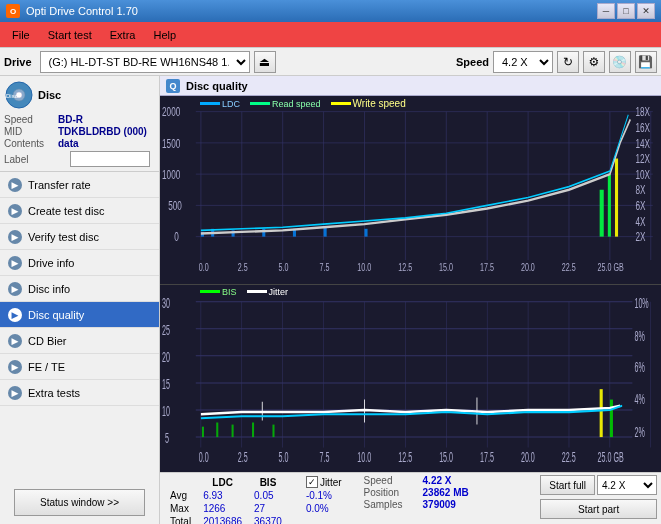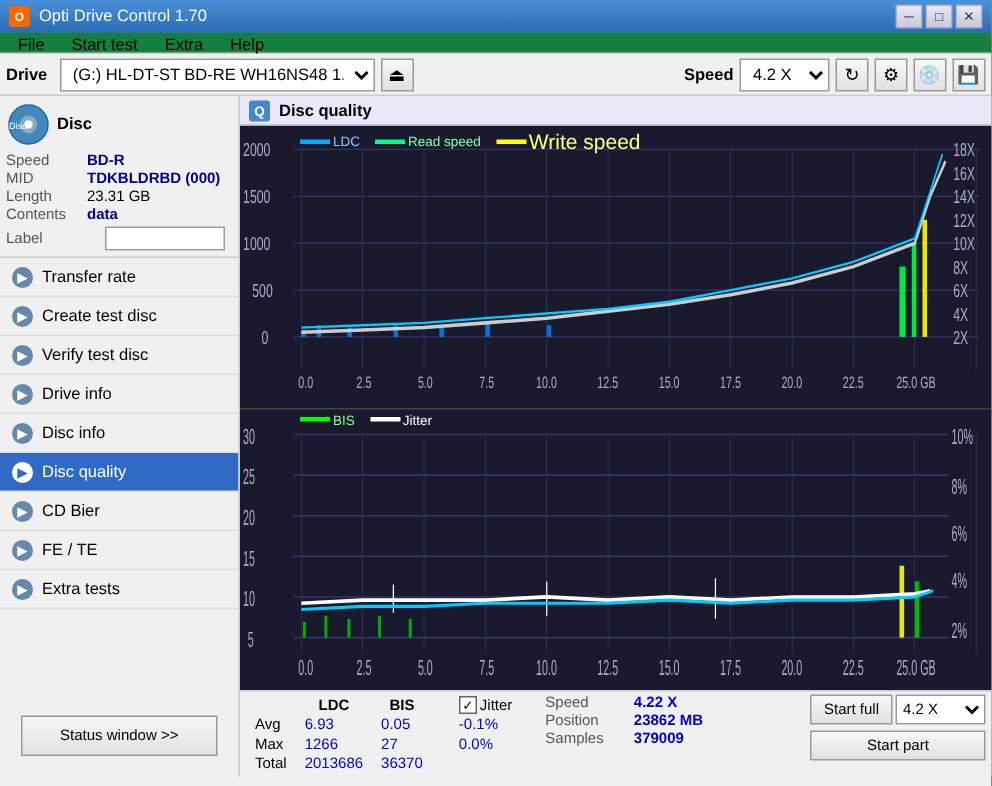"File" .menu-bar { align-items: flex-start -> center; background: #15803d -> #ef4444; height: 14px -> 26px }
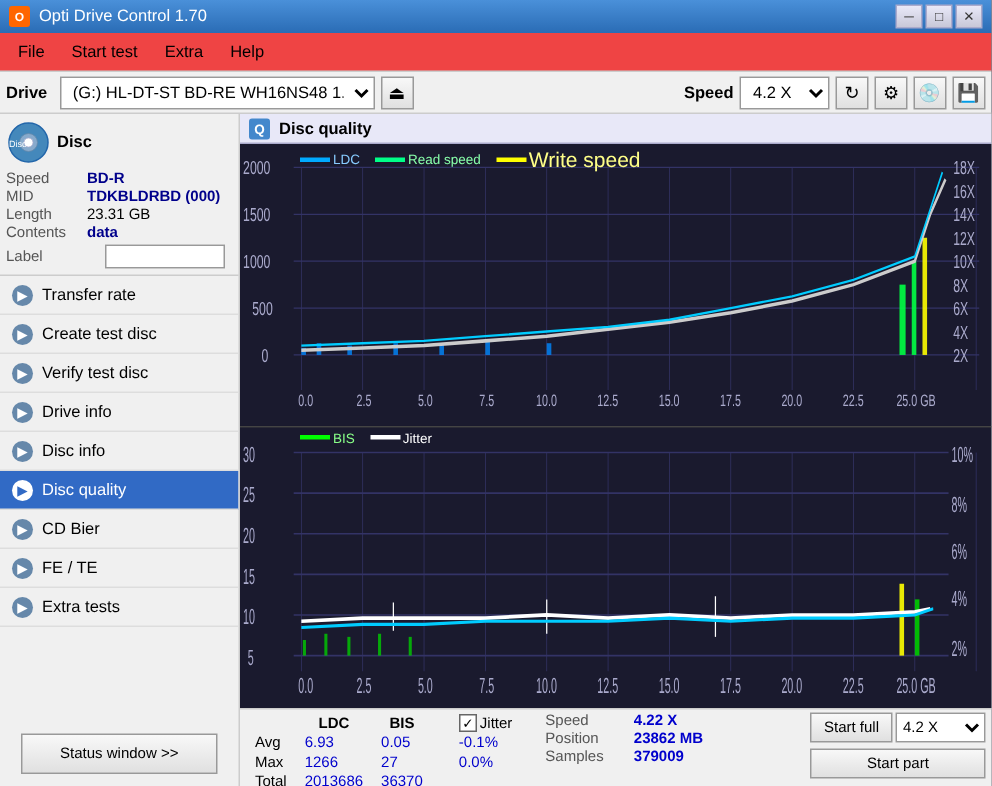"Write speed" span { font-size: 14px -> 10px }
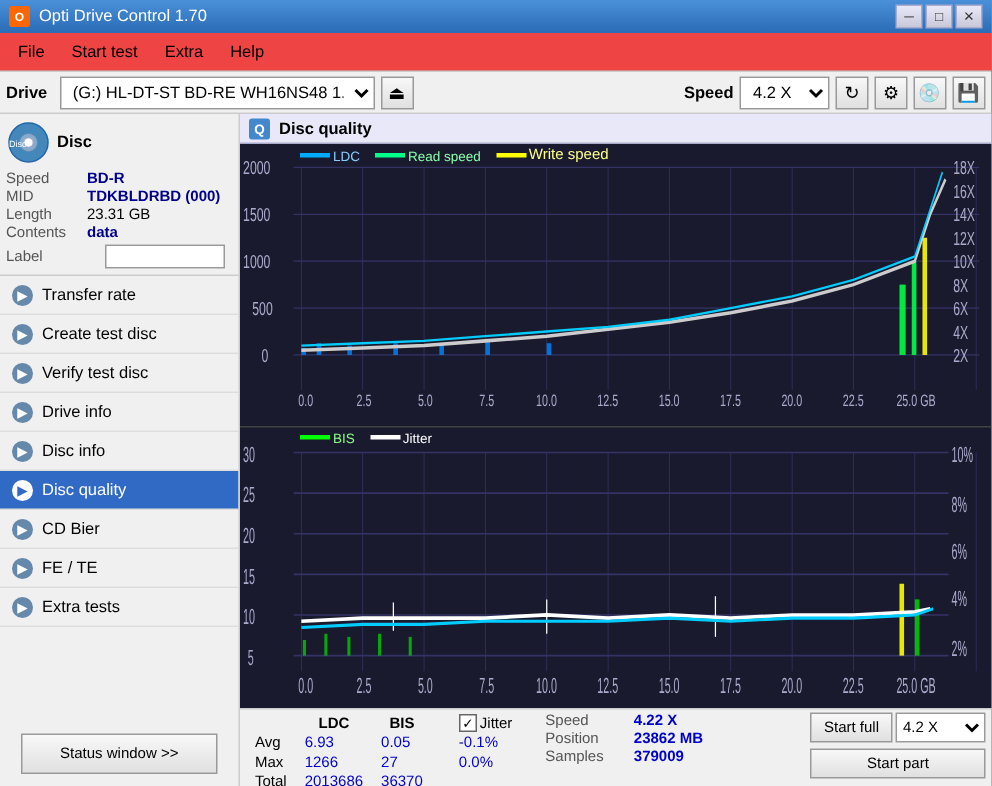"Length" div.disc-row { html: <div> <span>Length</span> <span>23.31 GB</span> </div> -> none }
